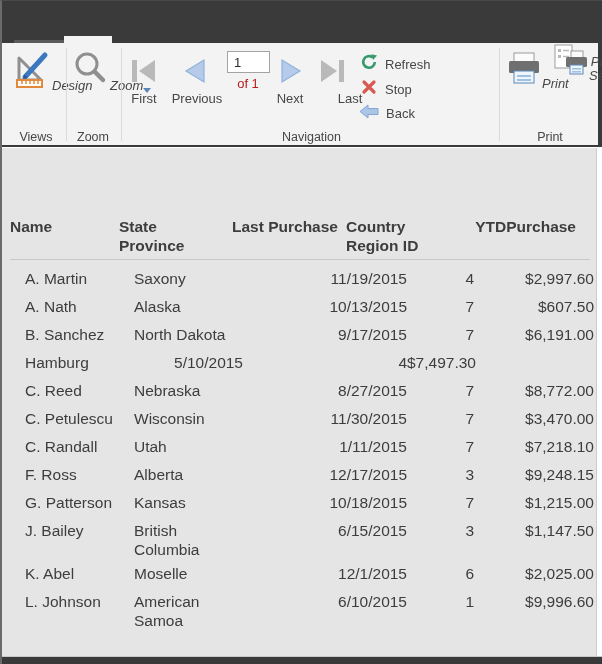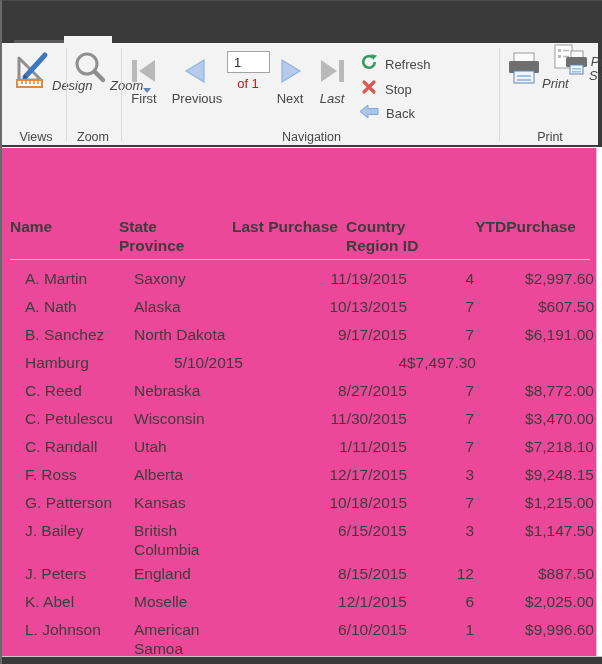"Last" div.navlbl { font-style: italic -> none; left: 314px -> 332px }
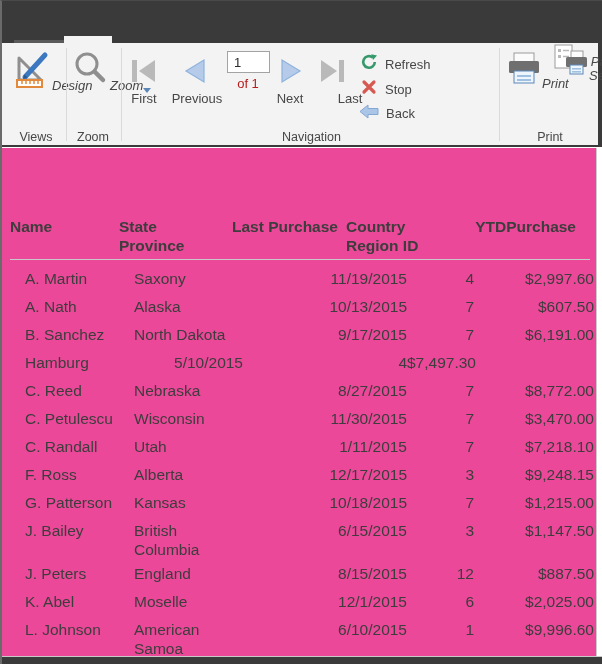"Name" .content { background: #ec4899 -> #e5e5e5 }
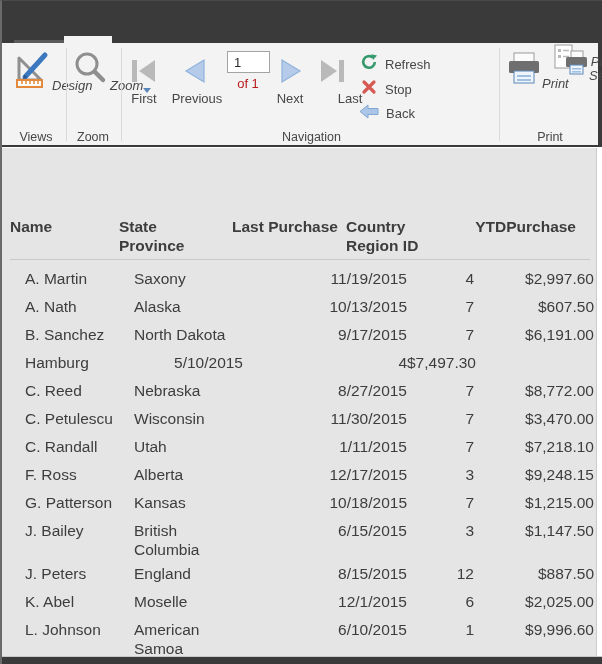"J. Peters" div.trow { html: <div> <div>J. Peters</div> <div>England</div> <div>8/15/2015</div> <div>12</div> <div>$887.50</div> </div> -> none }
